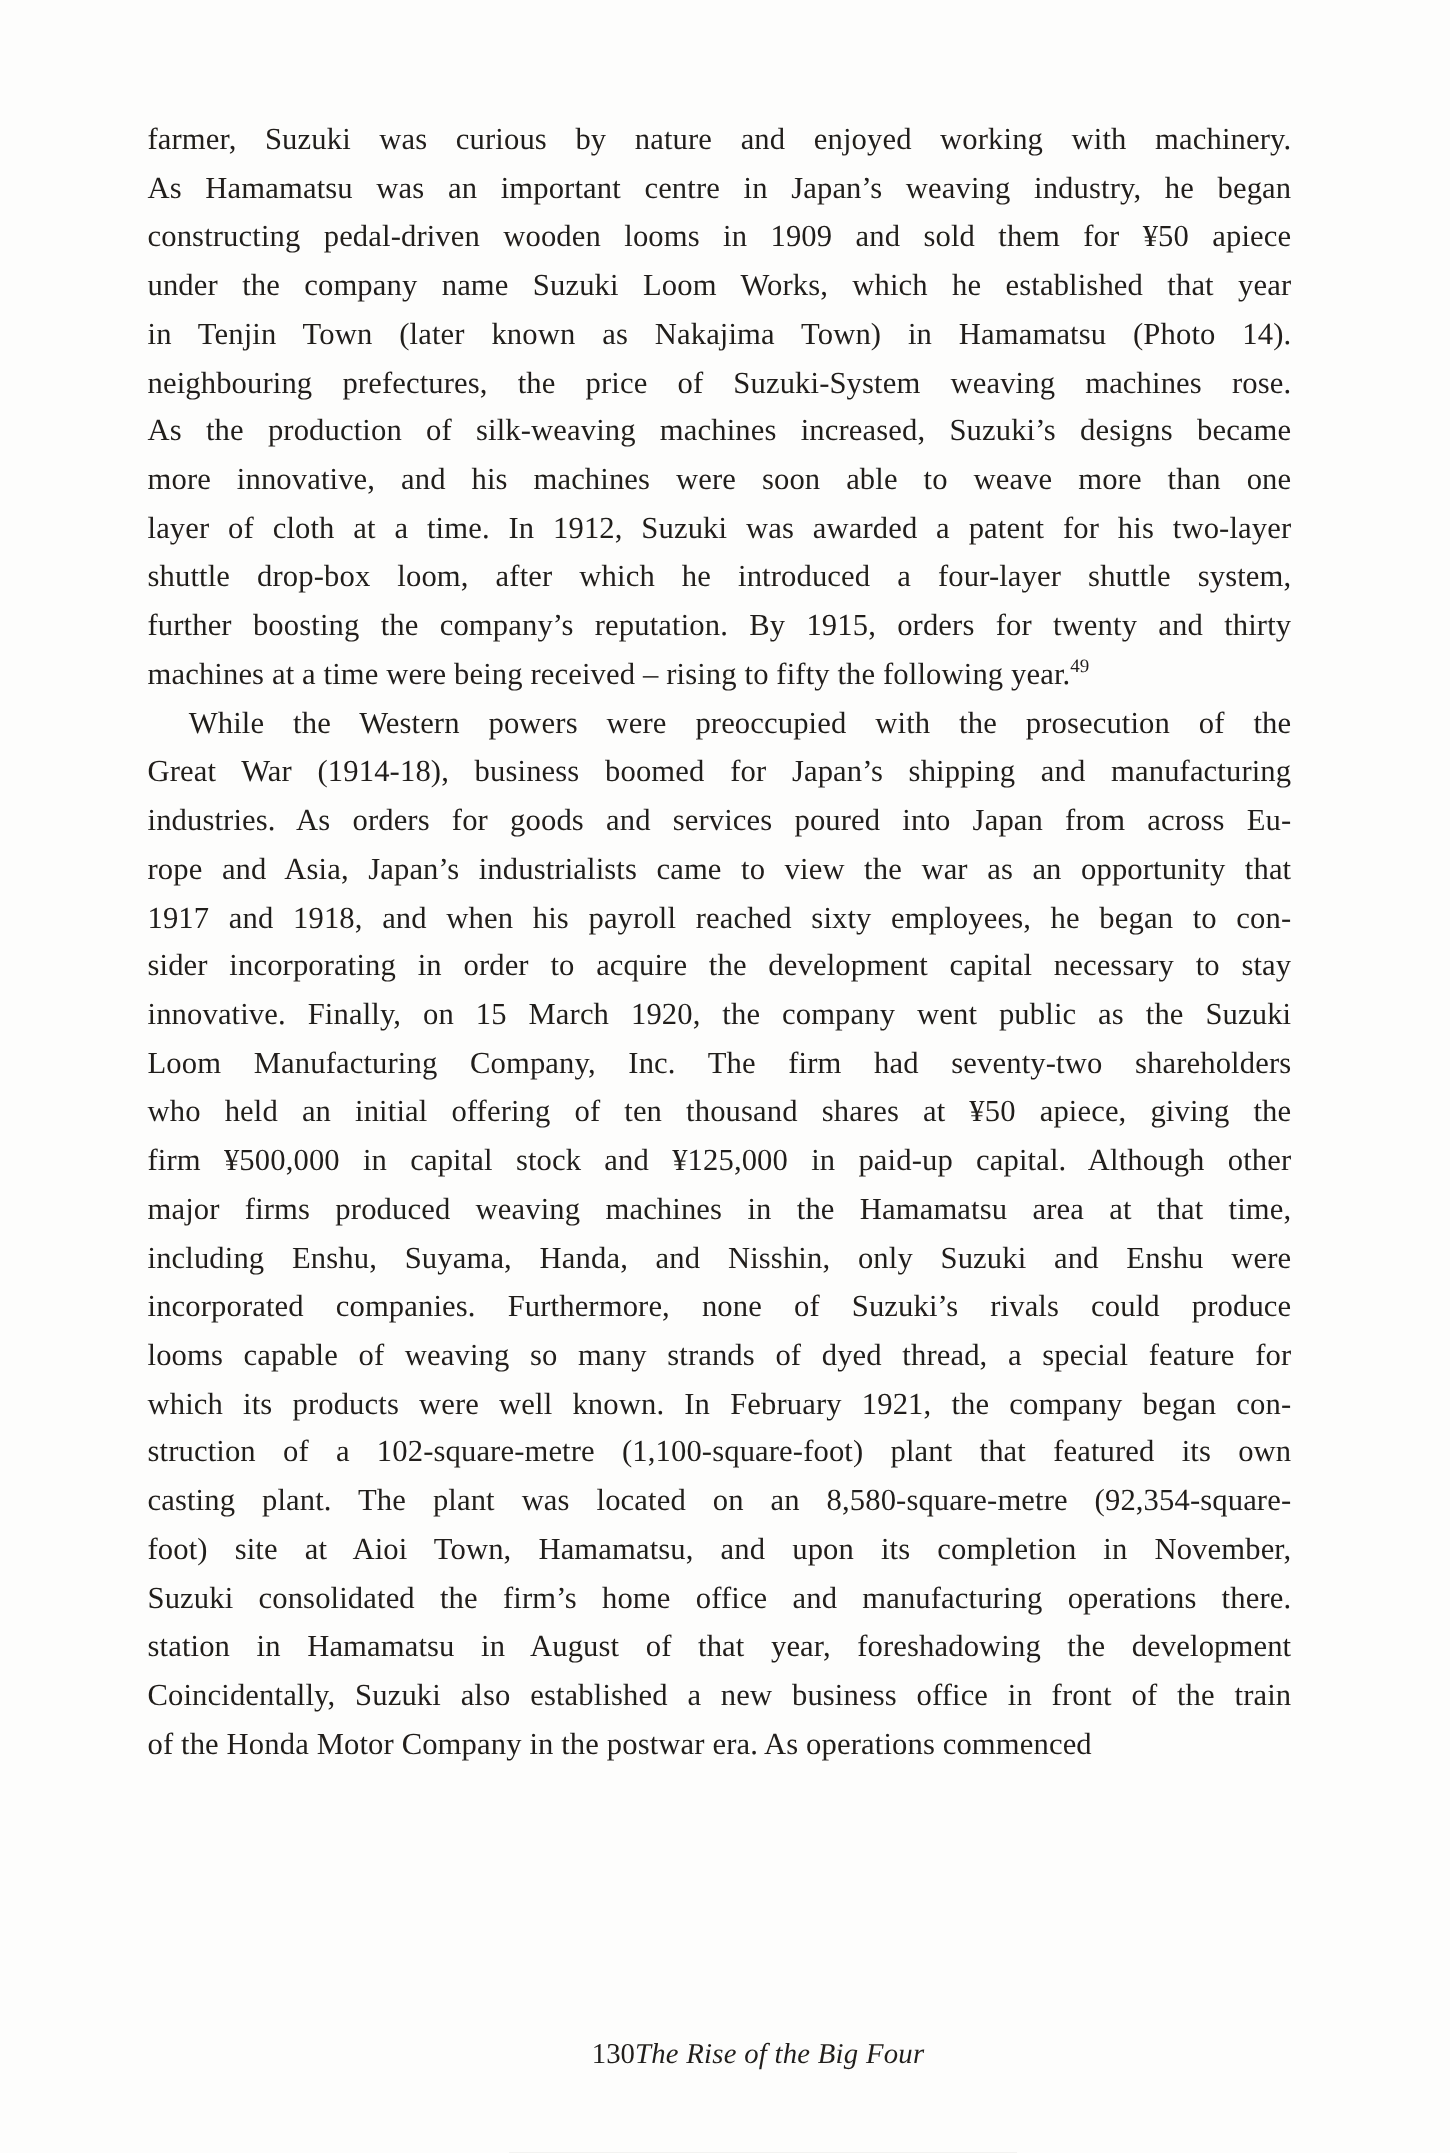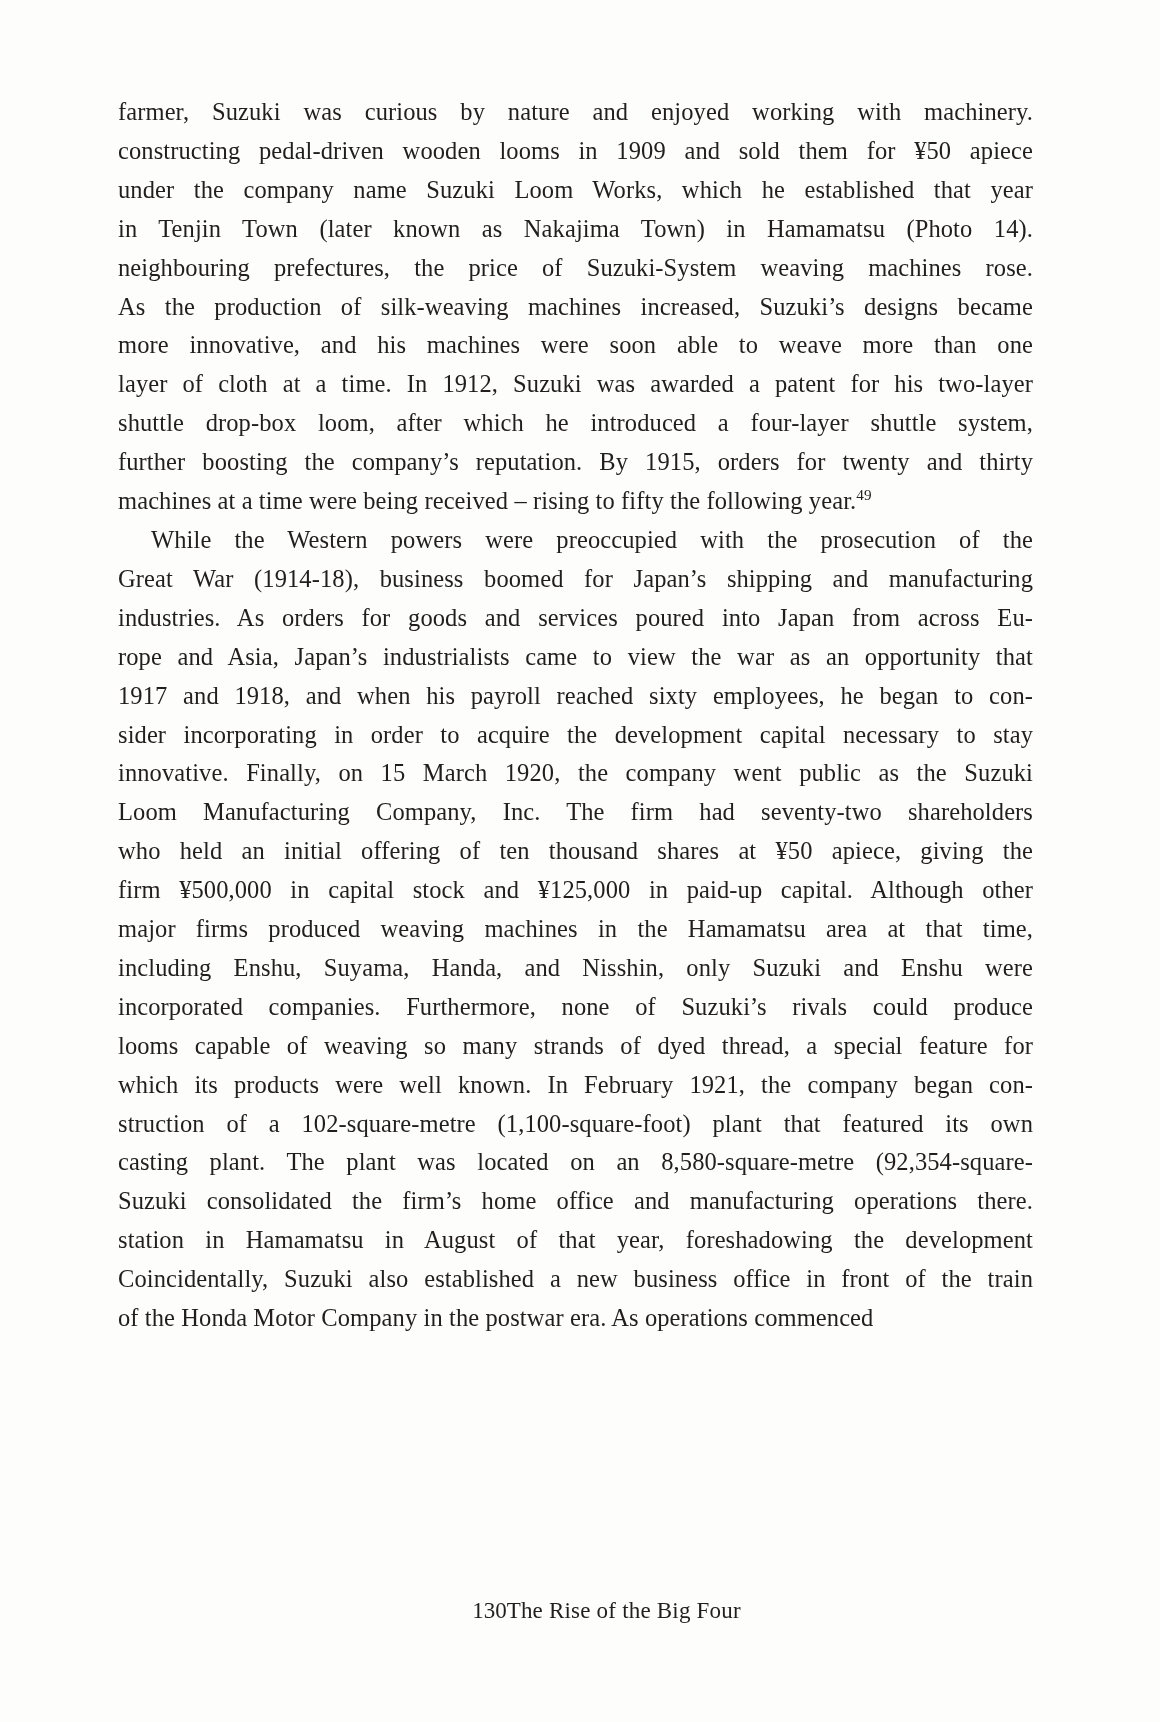"As Hamamatsu was an important" div.line { html: none -> <div>As Hamamatsu was an important centre in Japan’s weaving industry, he began</div> }
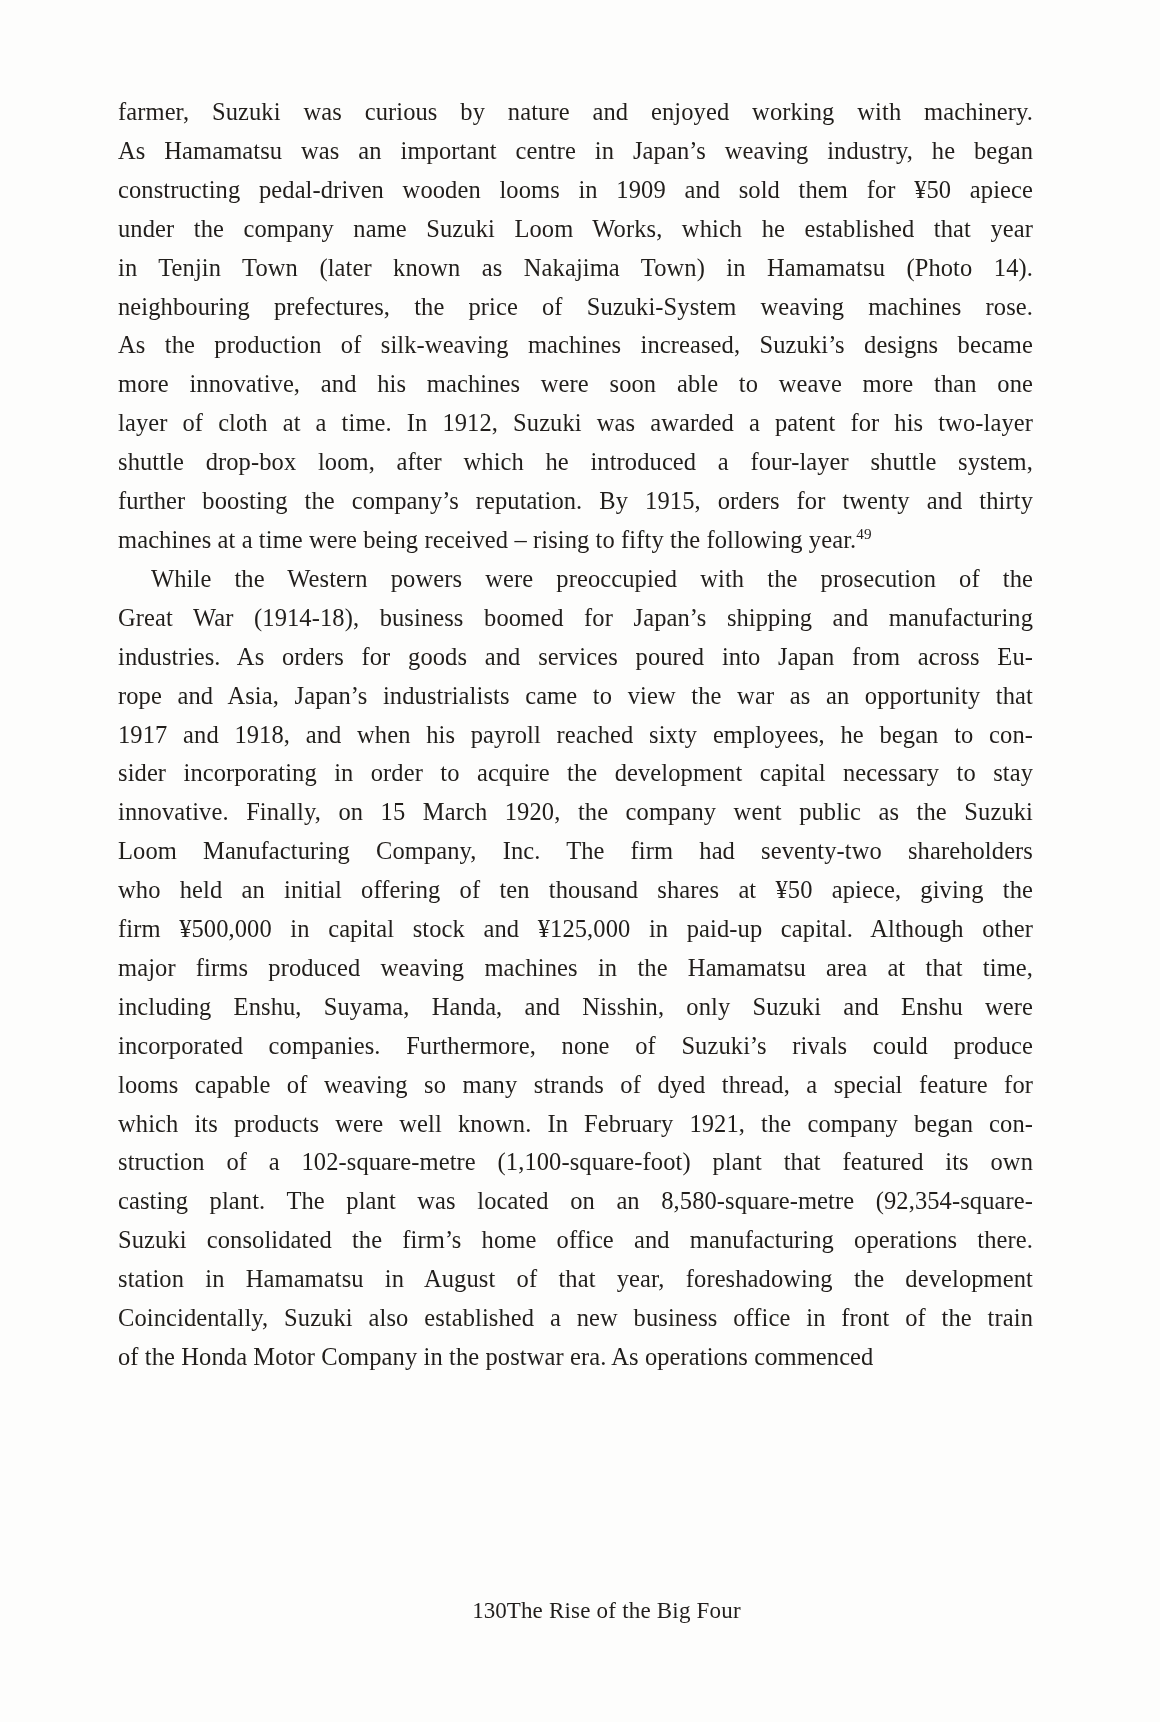"foot) site at Aioi Town," div.line { html: none -> <div>foot) site at Aioi Town, Hamamatsu, and upon its completion in November,</div> }
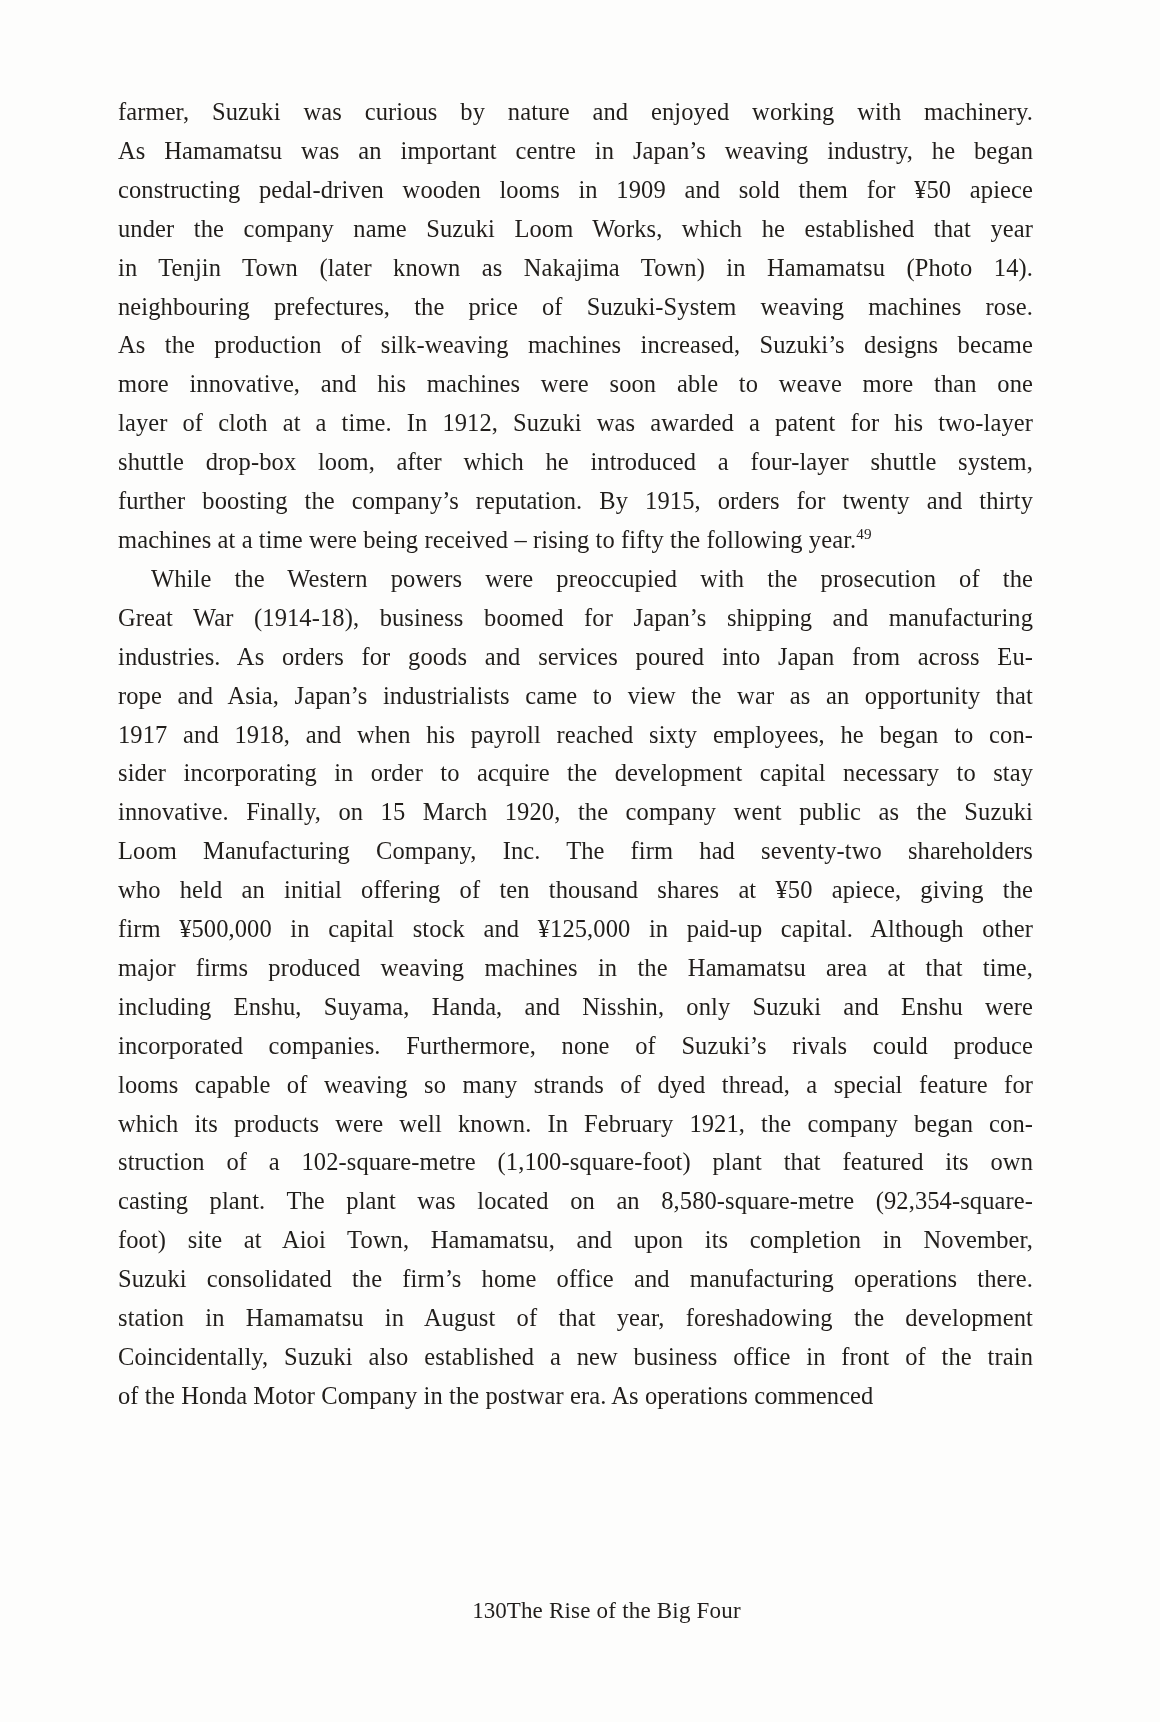"The Rise of the Big" .running-title { font-style: none -> italic; margin-top: none -> 32px }
